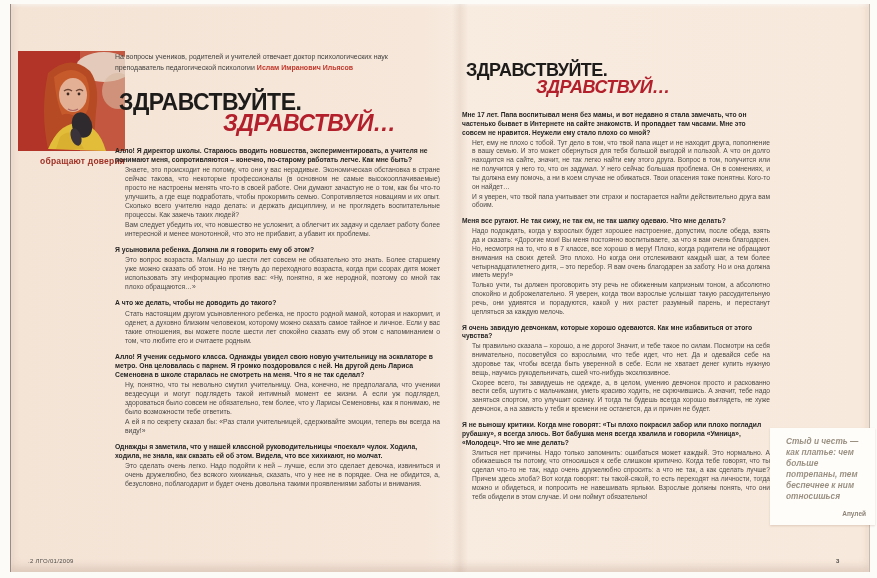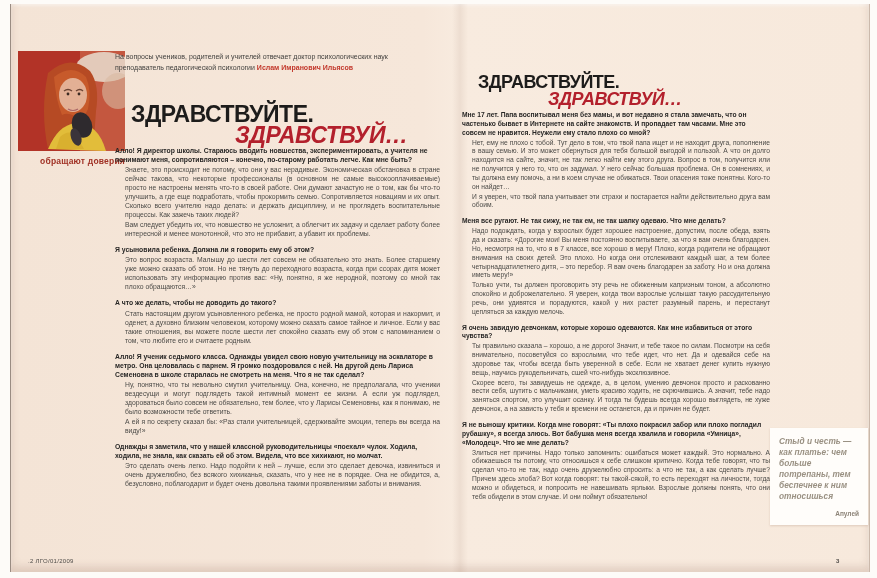"ЗДРАВСТВУЙТЕ." .headline { margin: 16px -> 4px }
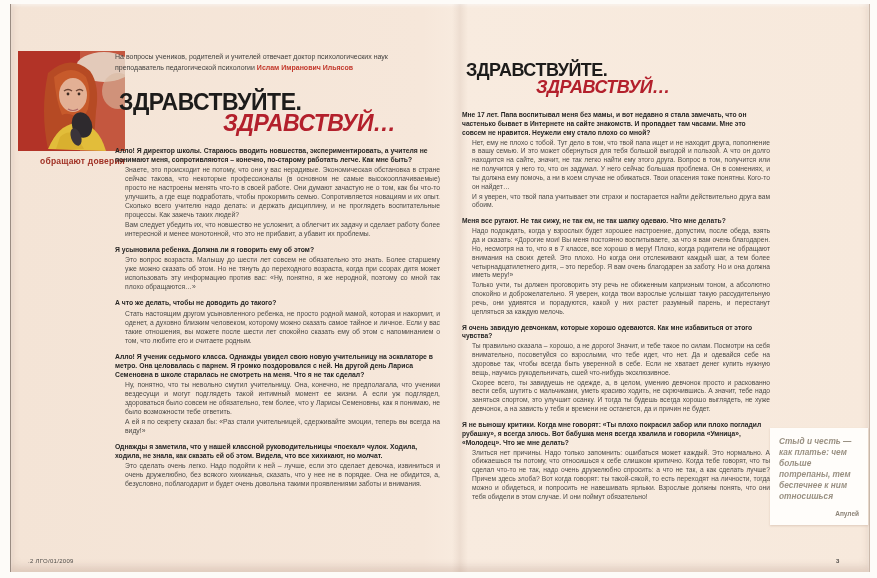"Стыд и честь — как" .quote-box { padding: 8px 9px 8px 9px -> 8px 9px 8px 16px }
